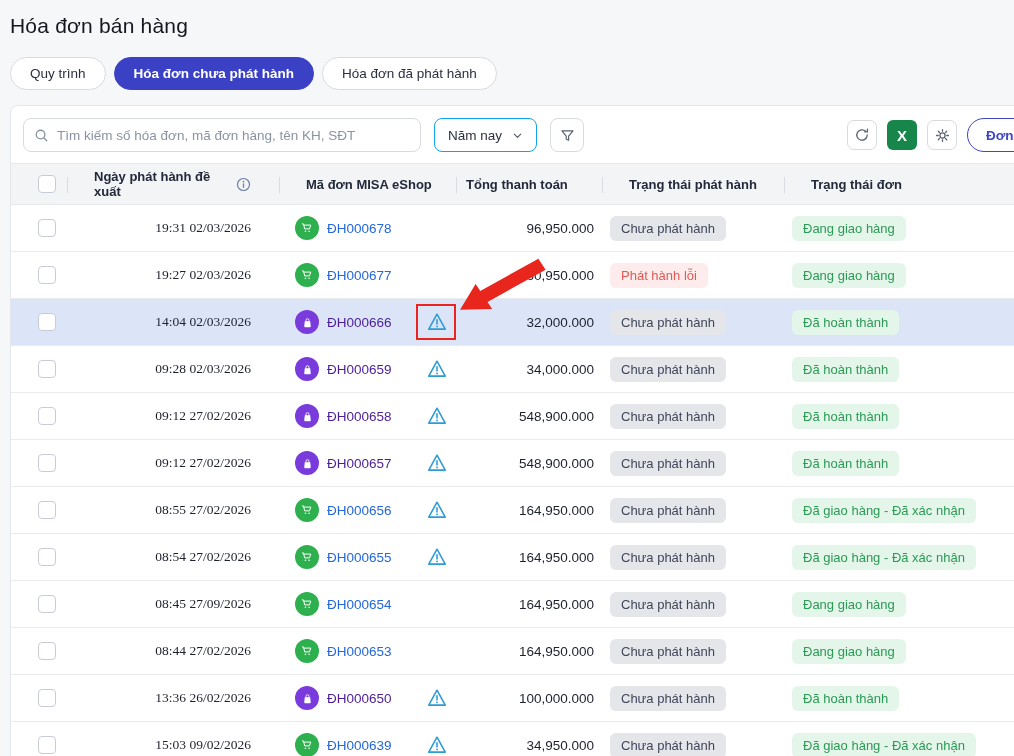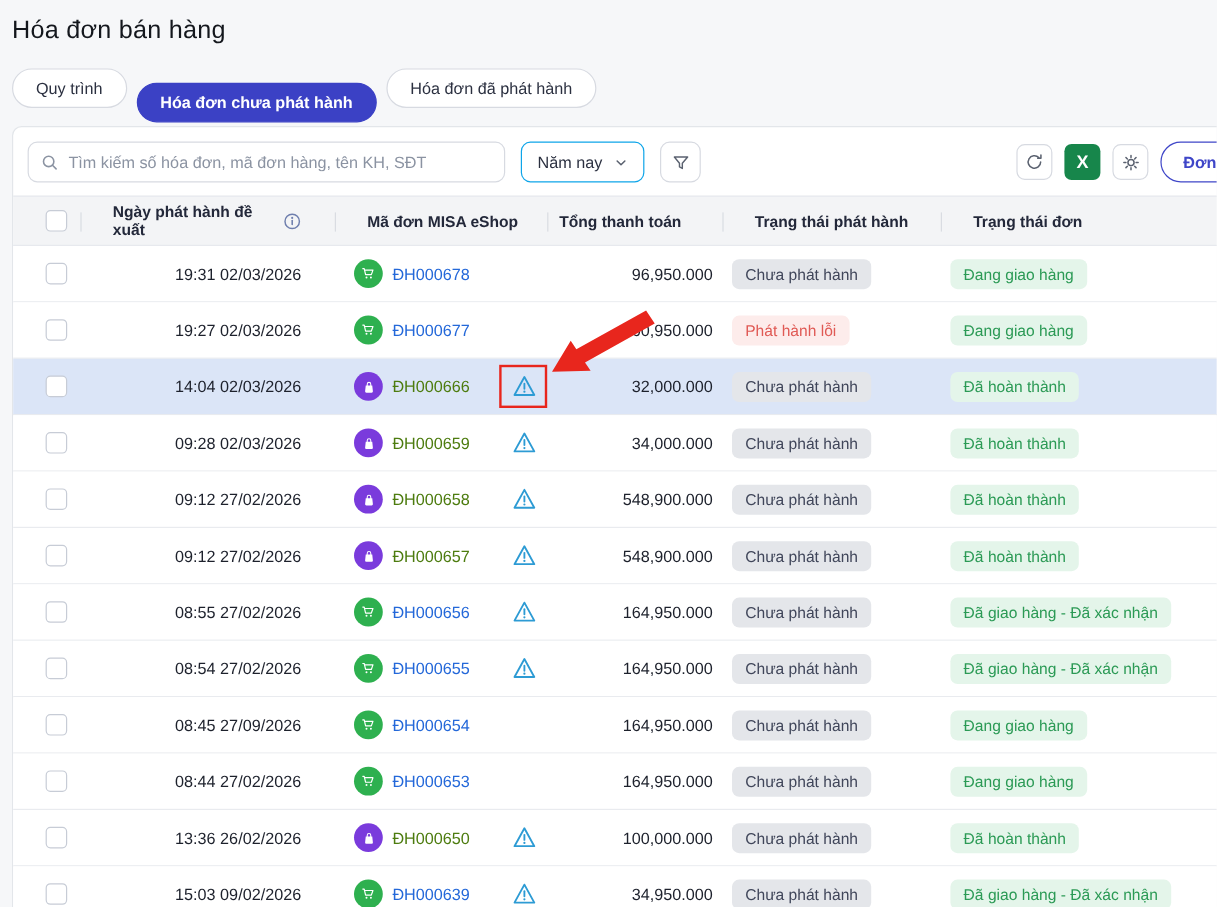"Hóa đơn chưa phát hành" .tab.active { margin-top: 12px -> none }
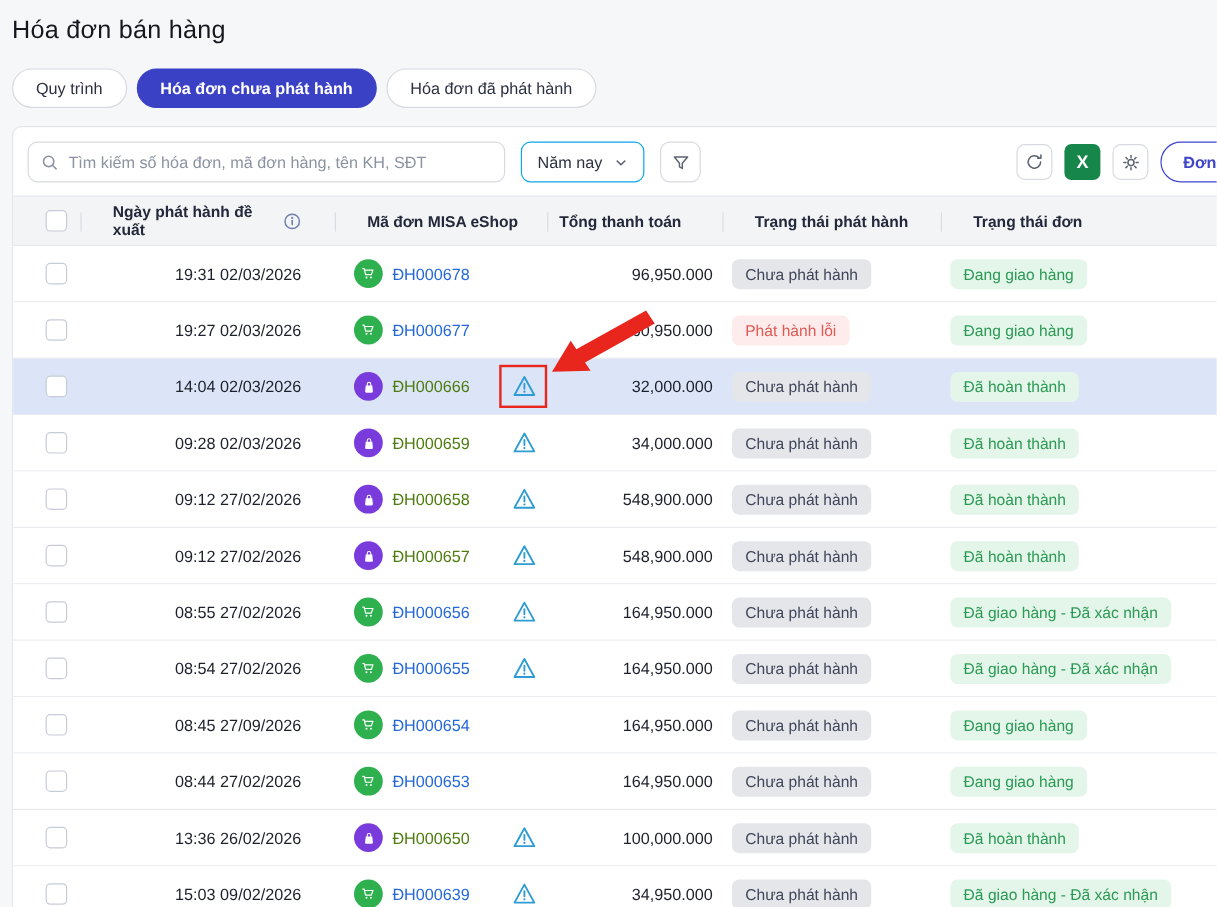"19:31 02/03/2026" .trow .c-date { font-family: none -> Liberation Serif, serif }
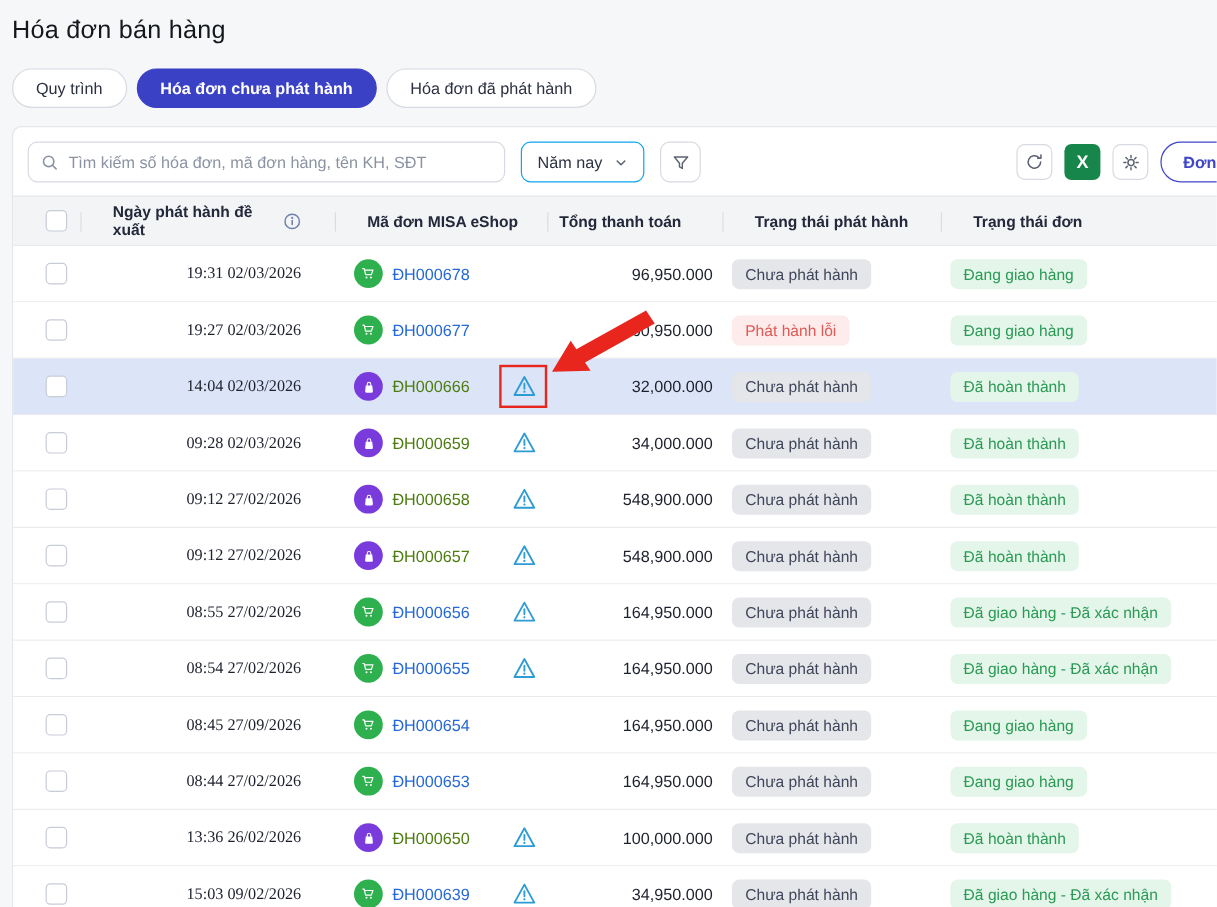"ĐH000666" .order-link.ch-bag { color: #4d7c0f -> #4c1d95 }
